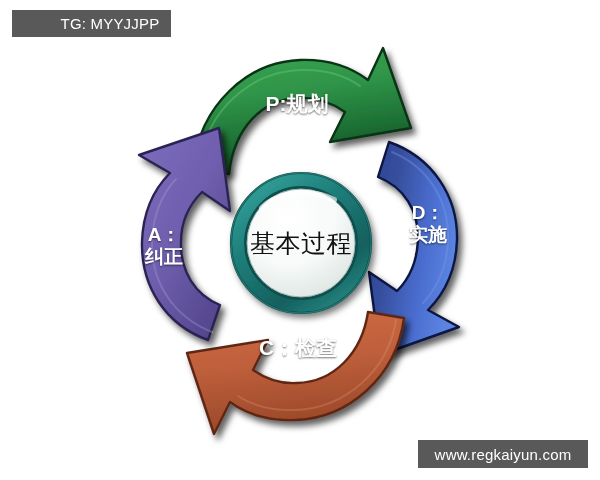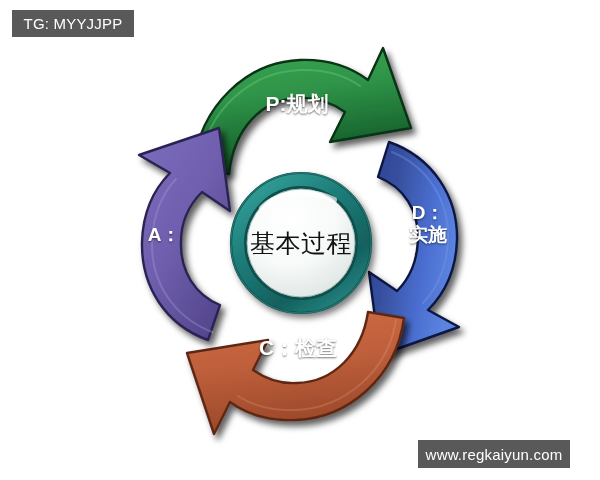"TG: MYYJJPP" #tg-chip { padding-left: none -> 37px }
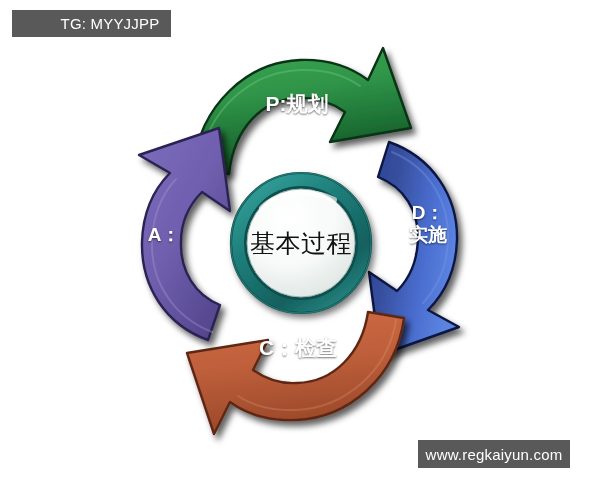"纠正" span.lbl-line { html: none -> <span>纠正</span> }
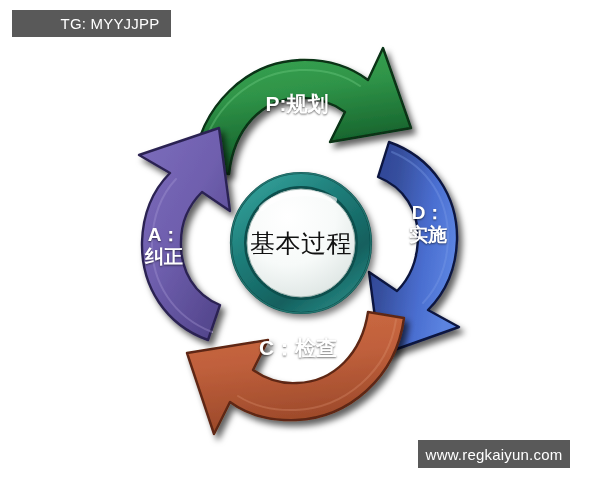"www.regkaiyun.com" #site-chip { width: 152px -> 170px }
